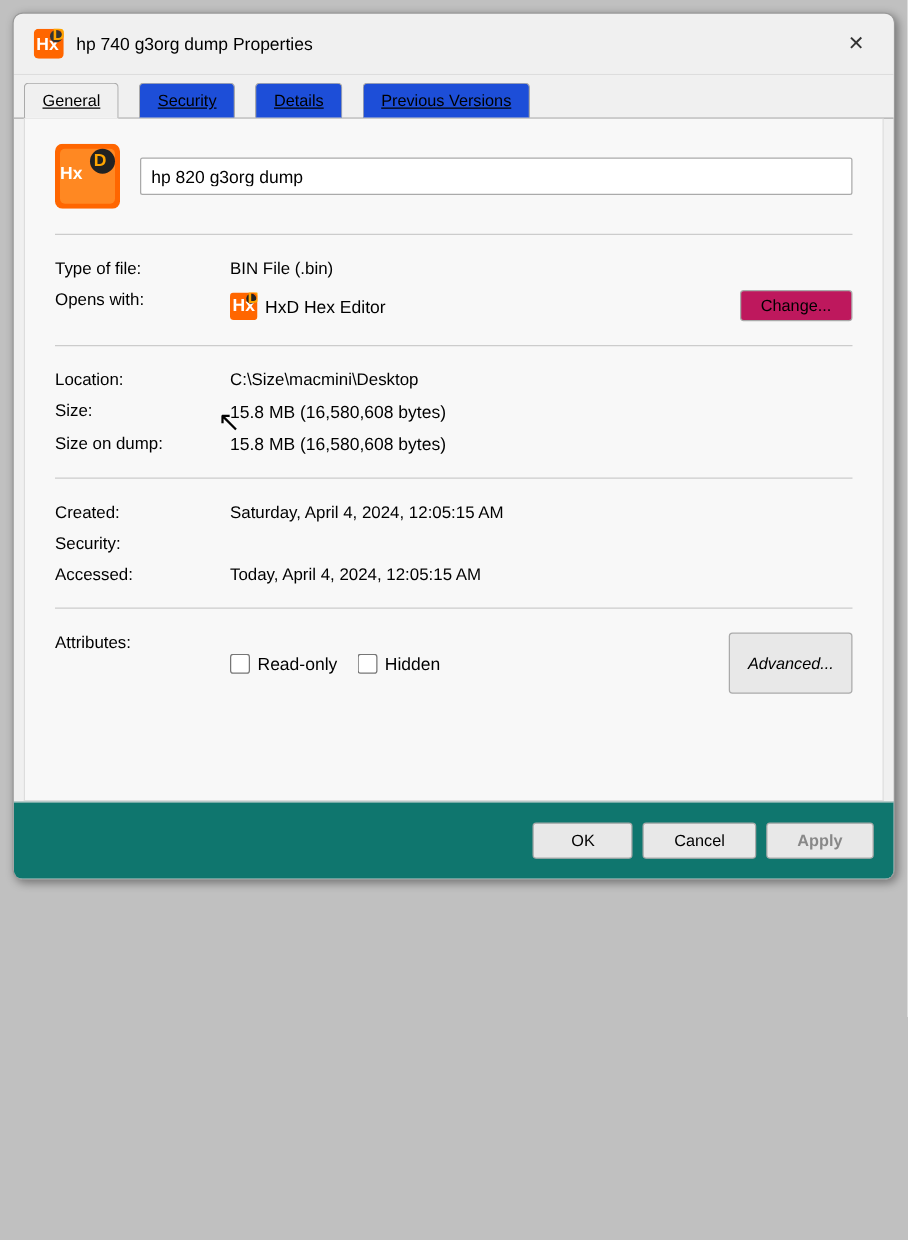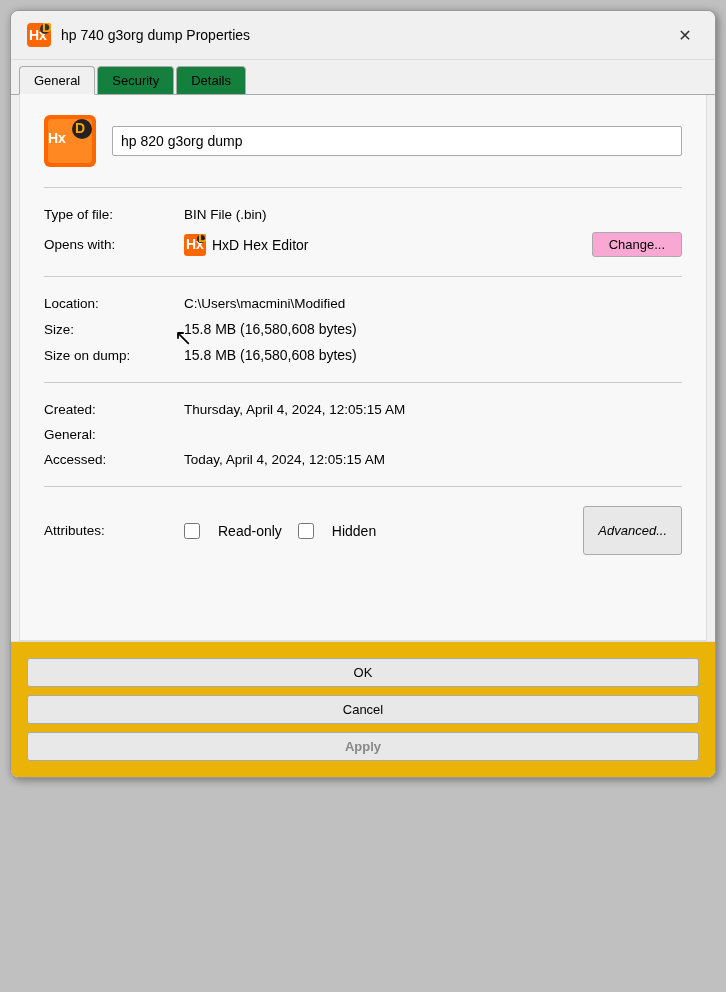"General" .tabs { gap: 2px -> 16px; text-decoration: none -> underline }
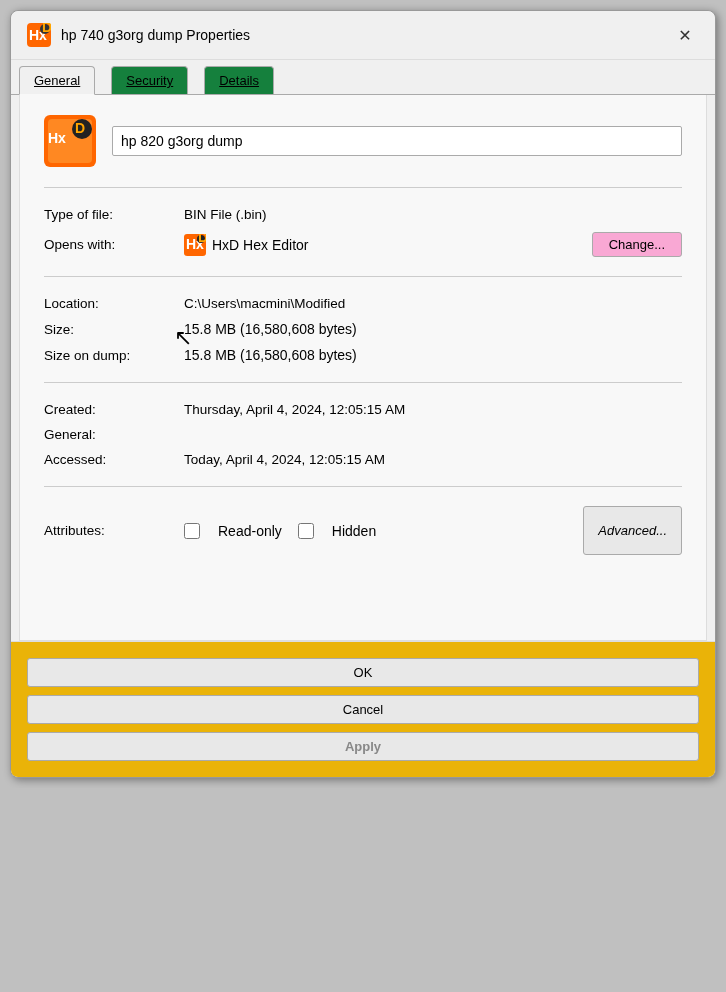"Security" .tab { background: #15803d -> #1d4ed8 }
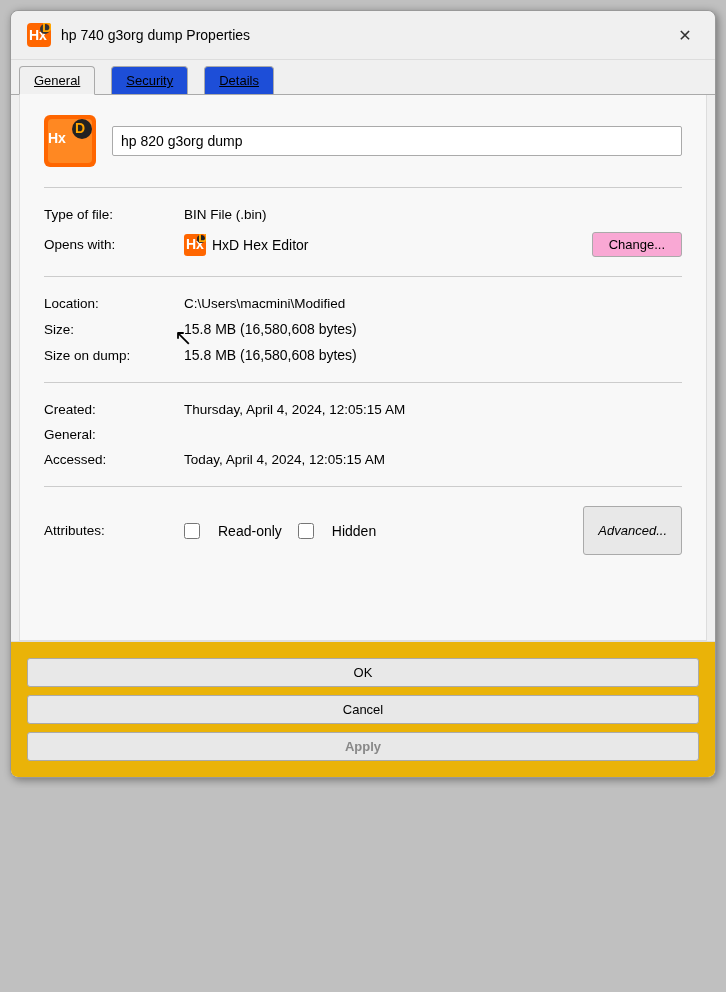"Previous Versions" div.tab { html: none -> <div>Previous Versions</div> }
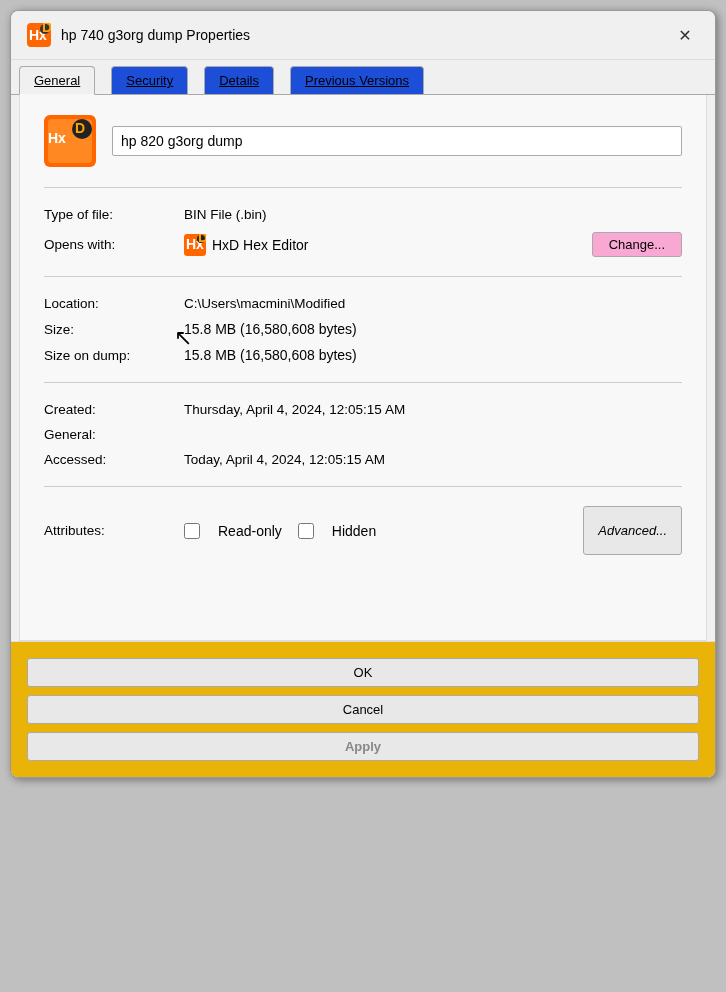"Type of file:" .info-row { align-items: center -> flex-start }
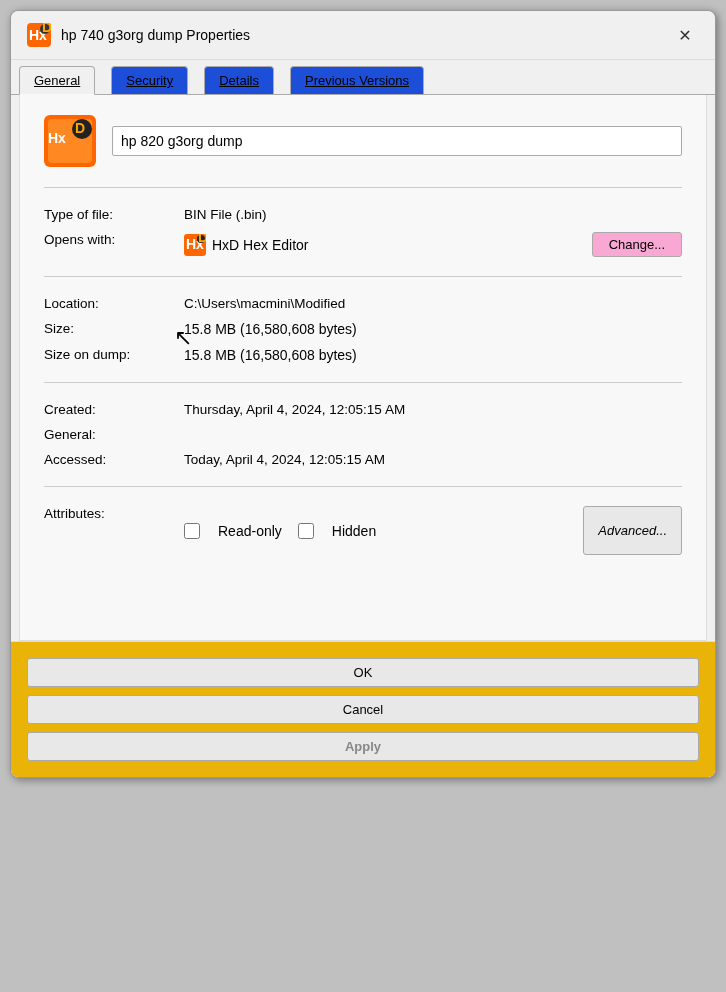"Change..." .change-btn { background: #f9a8d4 -> #be185d }
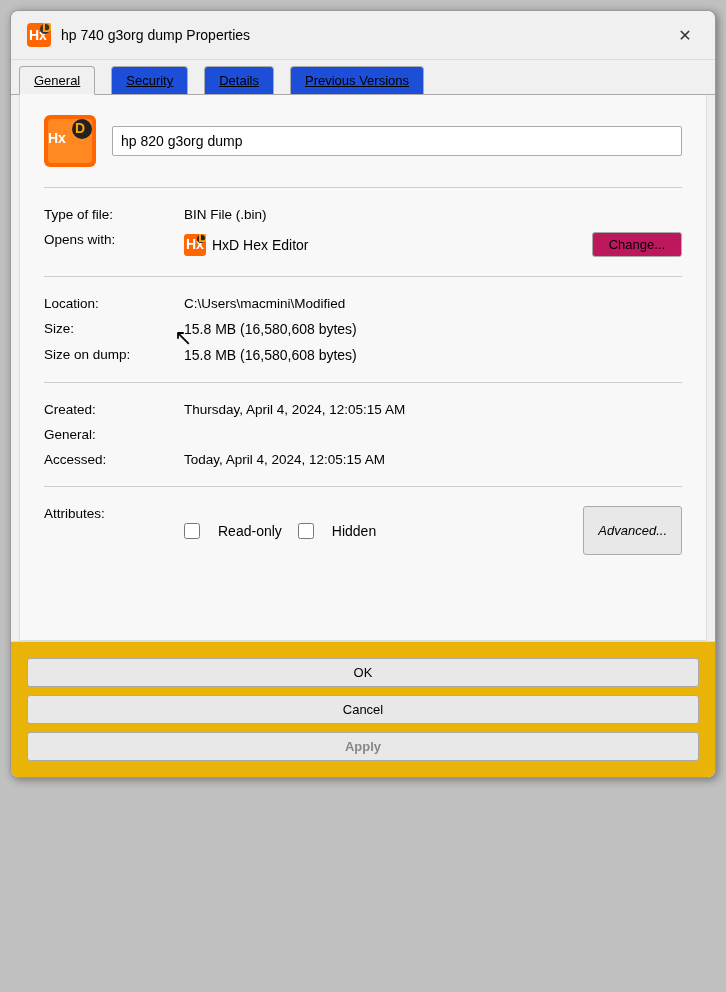"C:\Users\macmini\Modified" div.value-col { text: Users\macmini\Modified -> Size\macmini\Desktop }
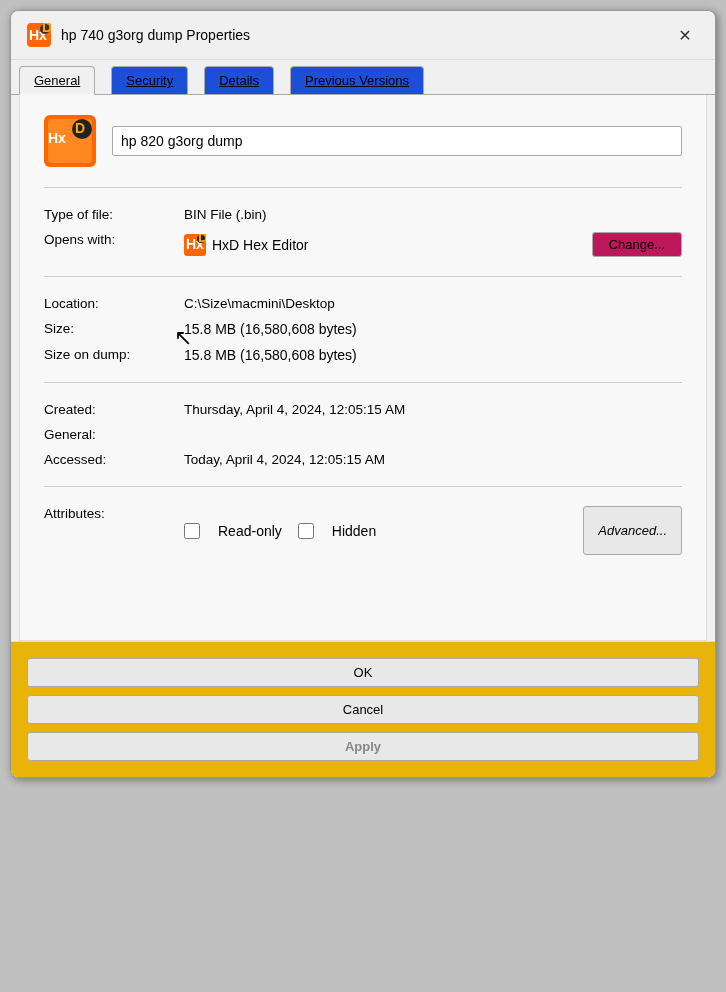"Thursday, April 4, 2024, 12:05:15" div.value-col { text: Thursday -> Saturday }
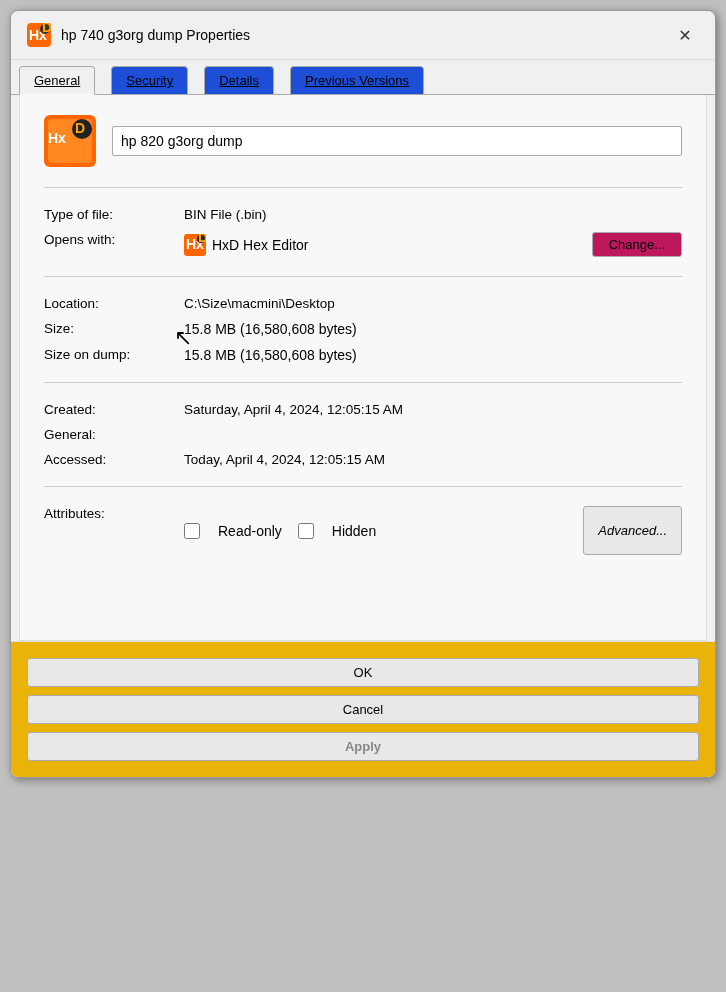"General:" div.label-col { text: General -> Security }
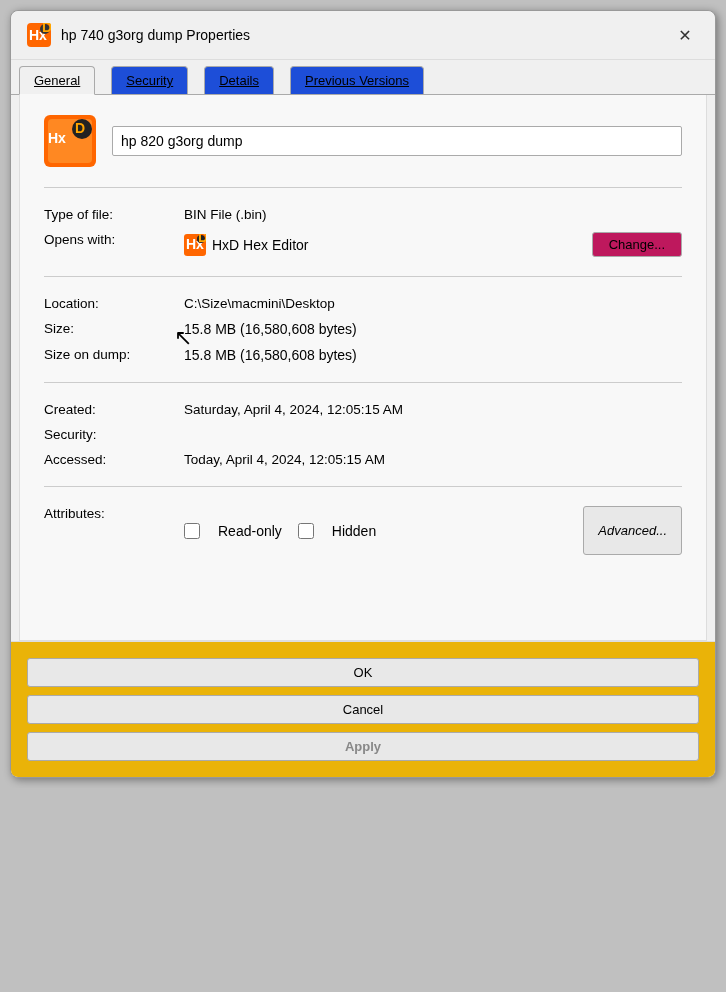"Read-only" .checkbox-label { gap: 18px -> 6px }
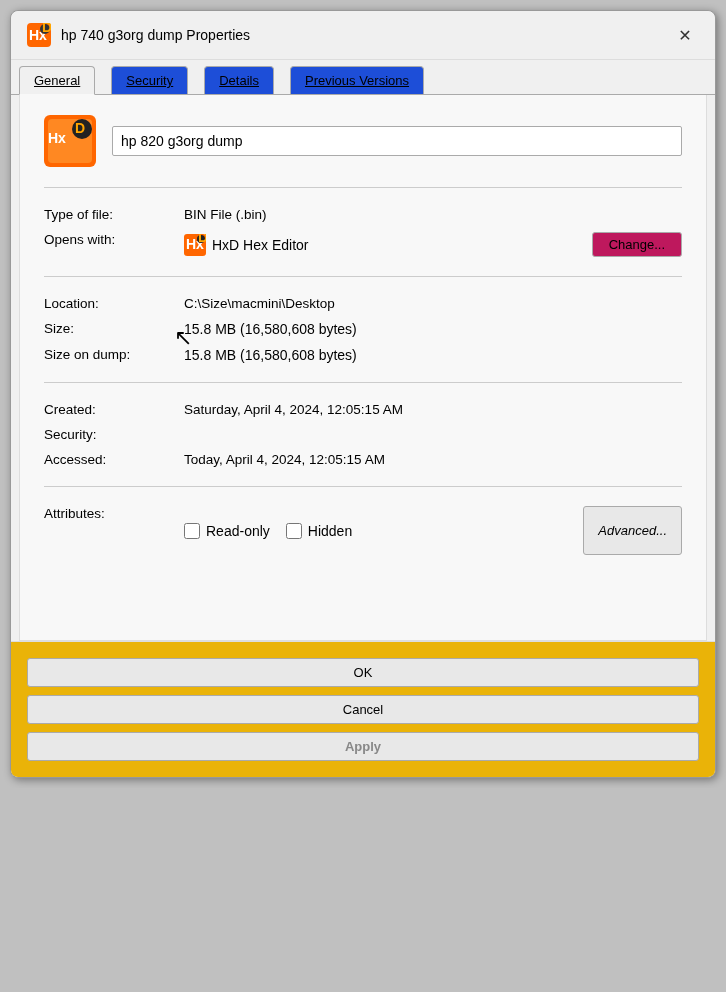"OK" .bottom-buttons { background: #eab308 -> #0f766e; flex-direction: column -> none }
